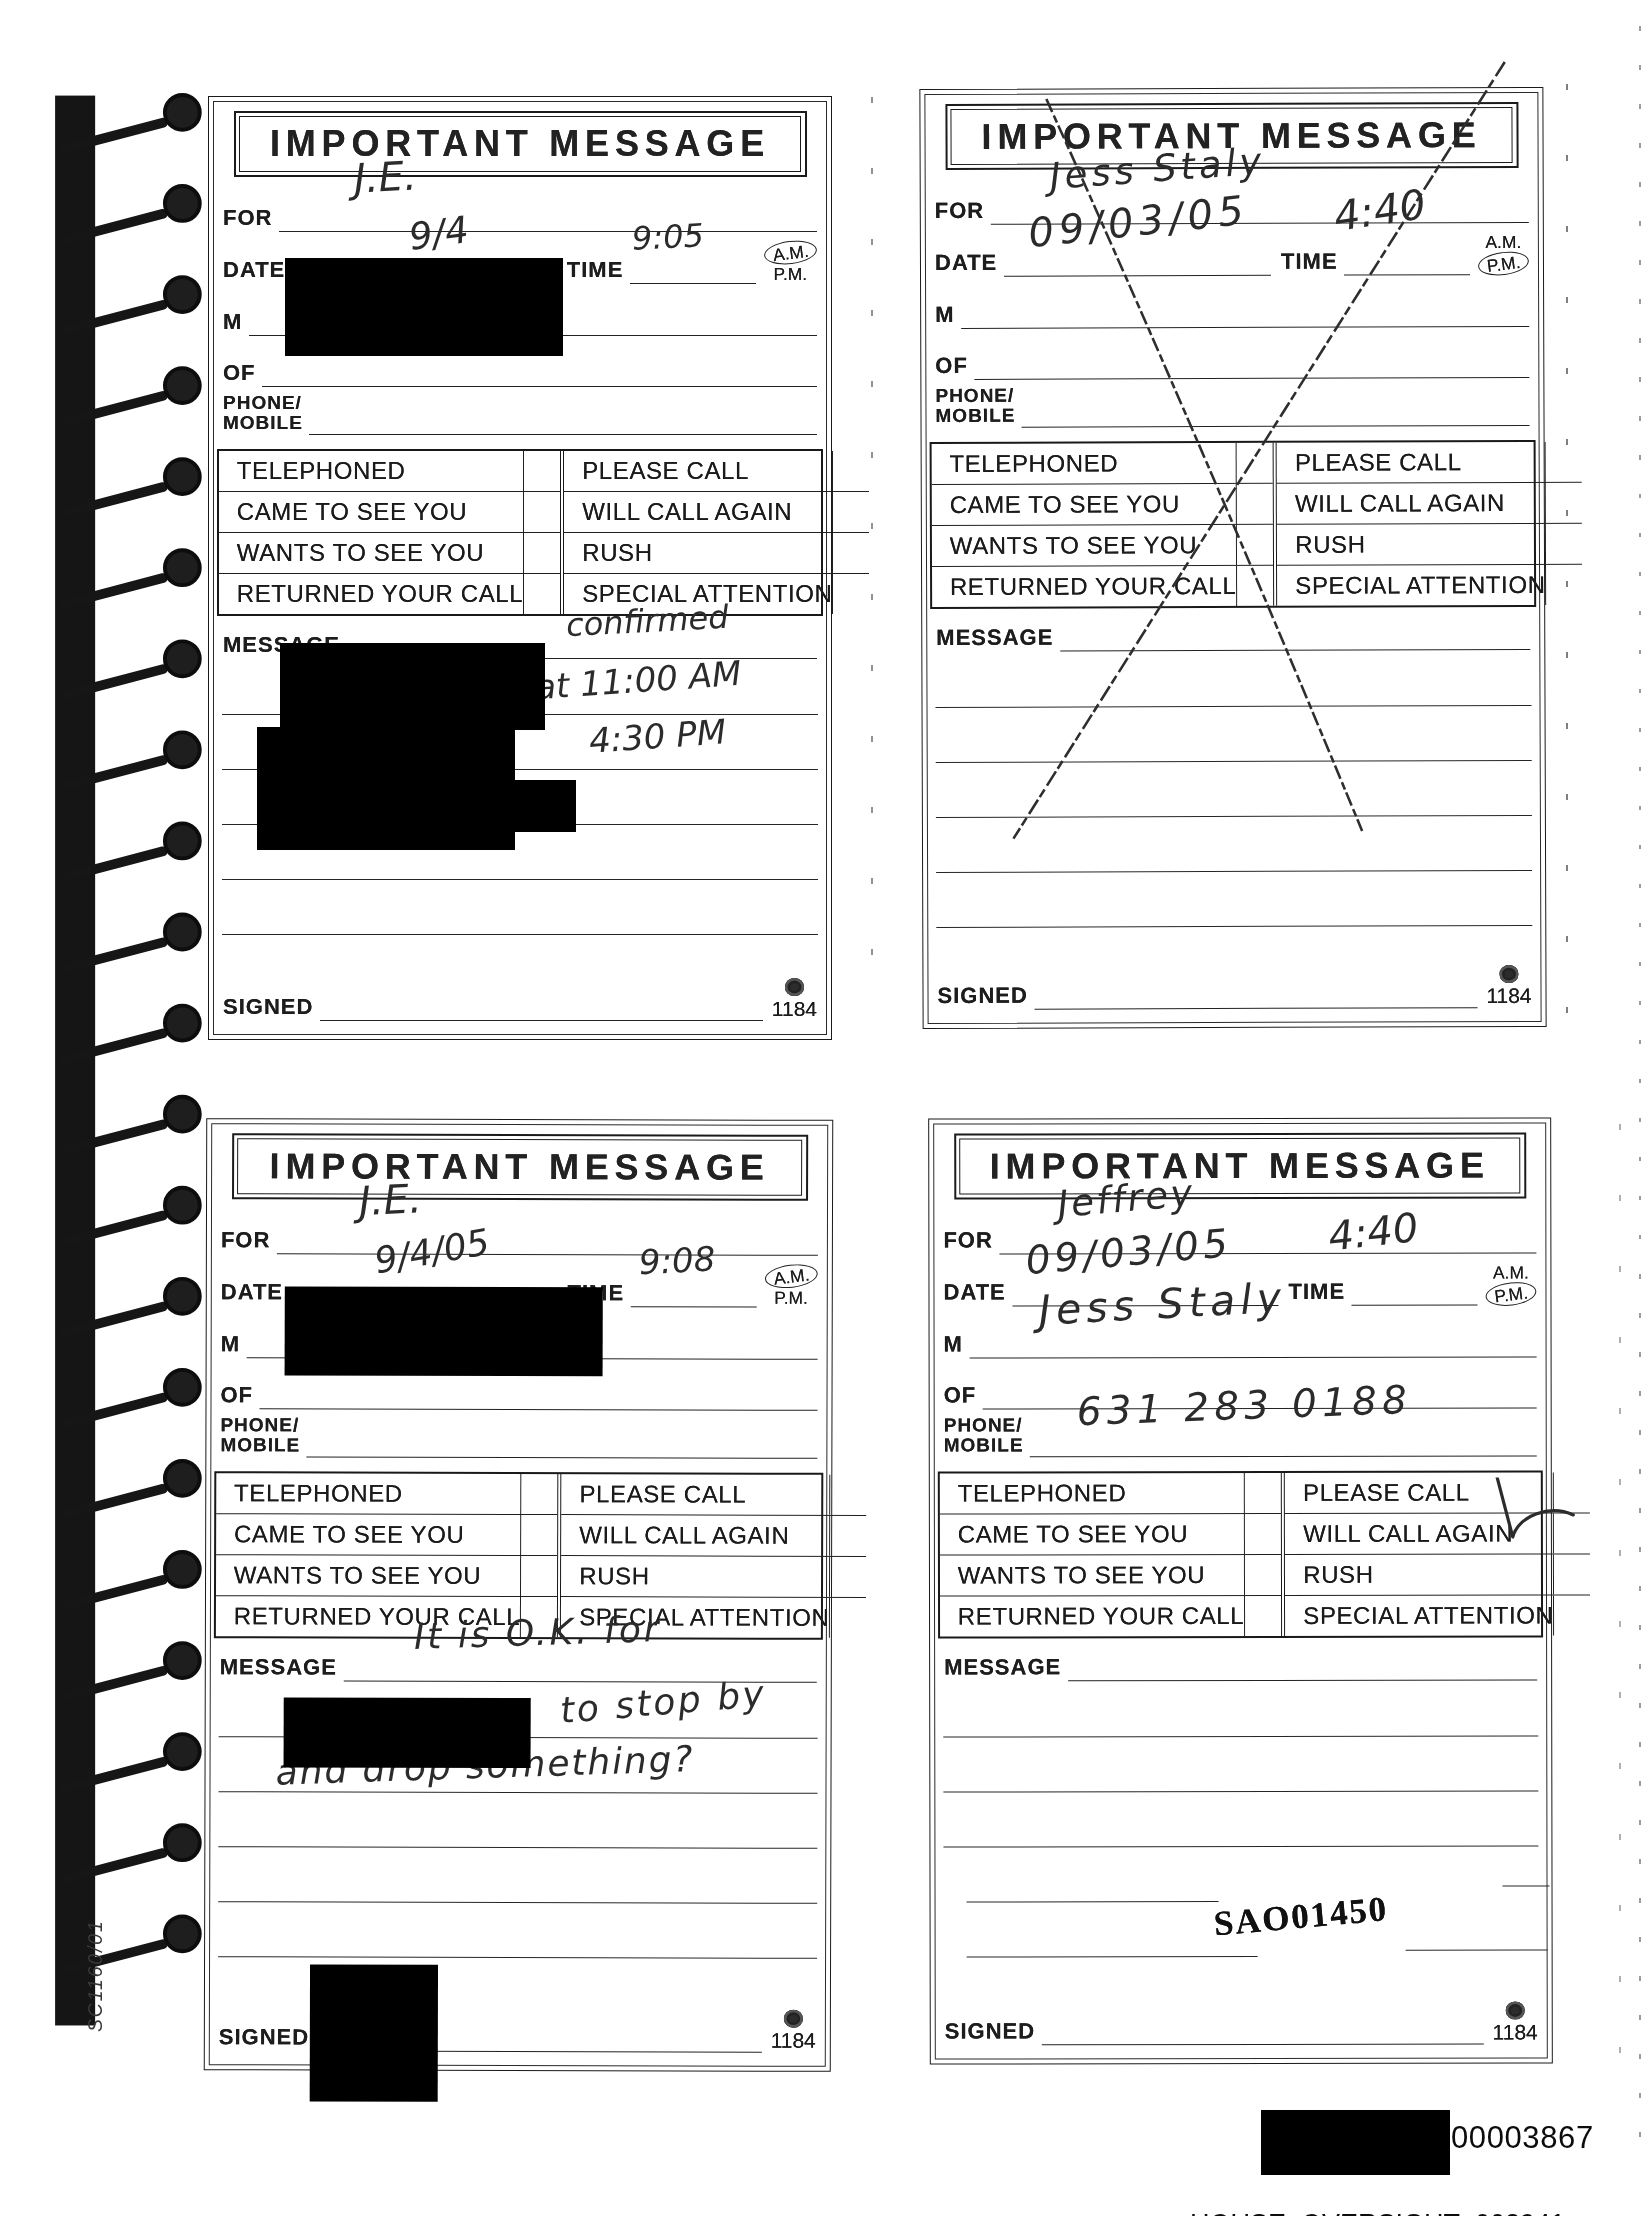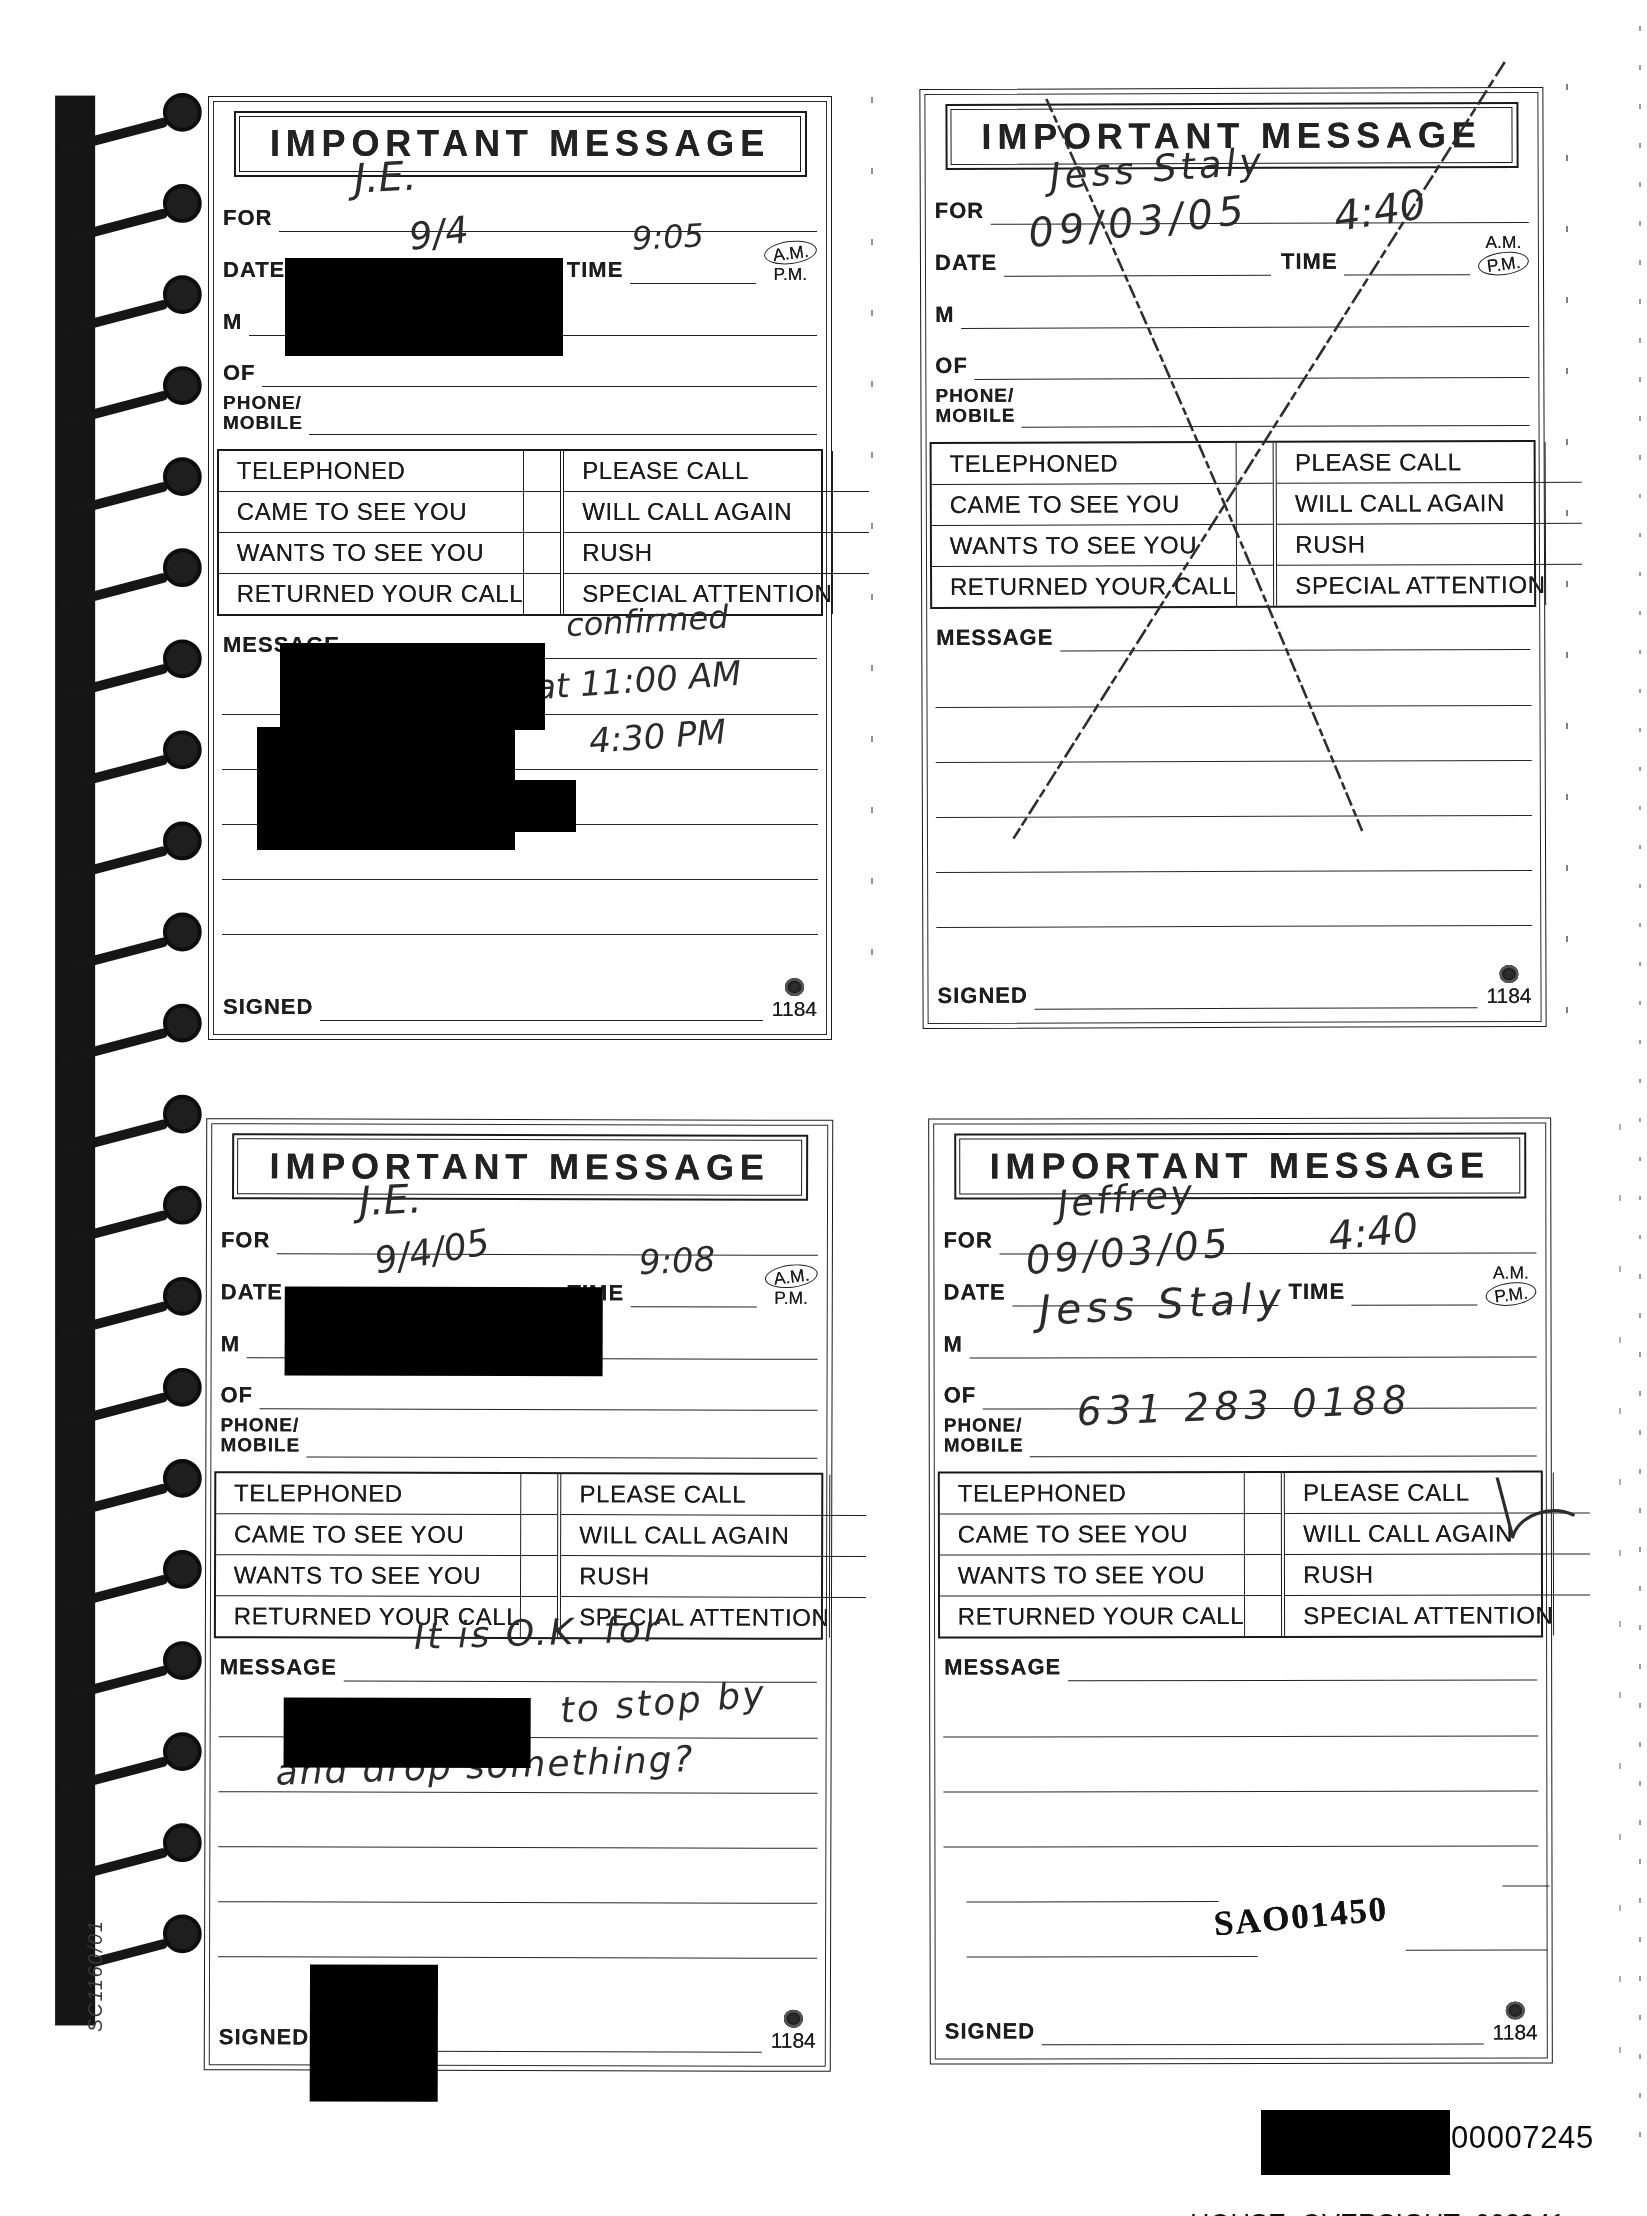"00007245" span.bates-num { text: 00007245 -> 00003867 }
